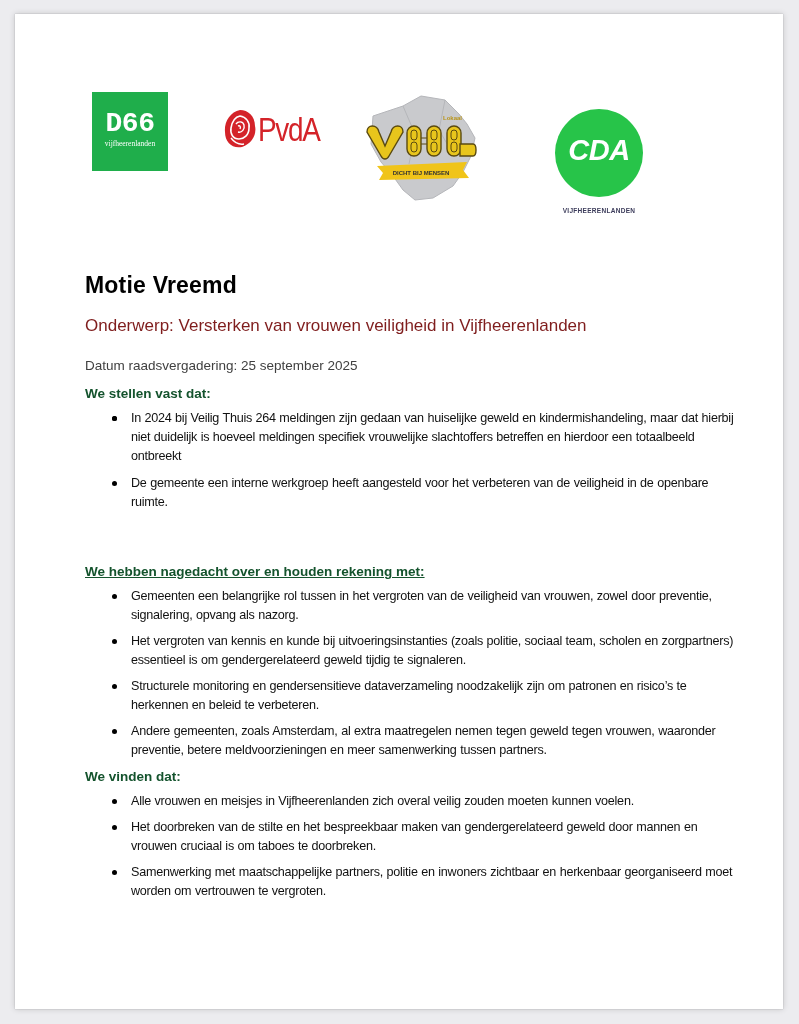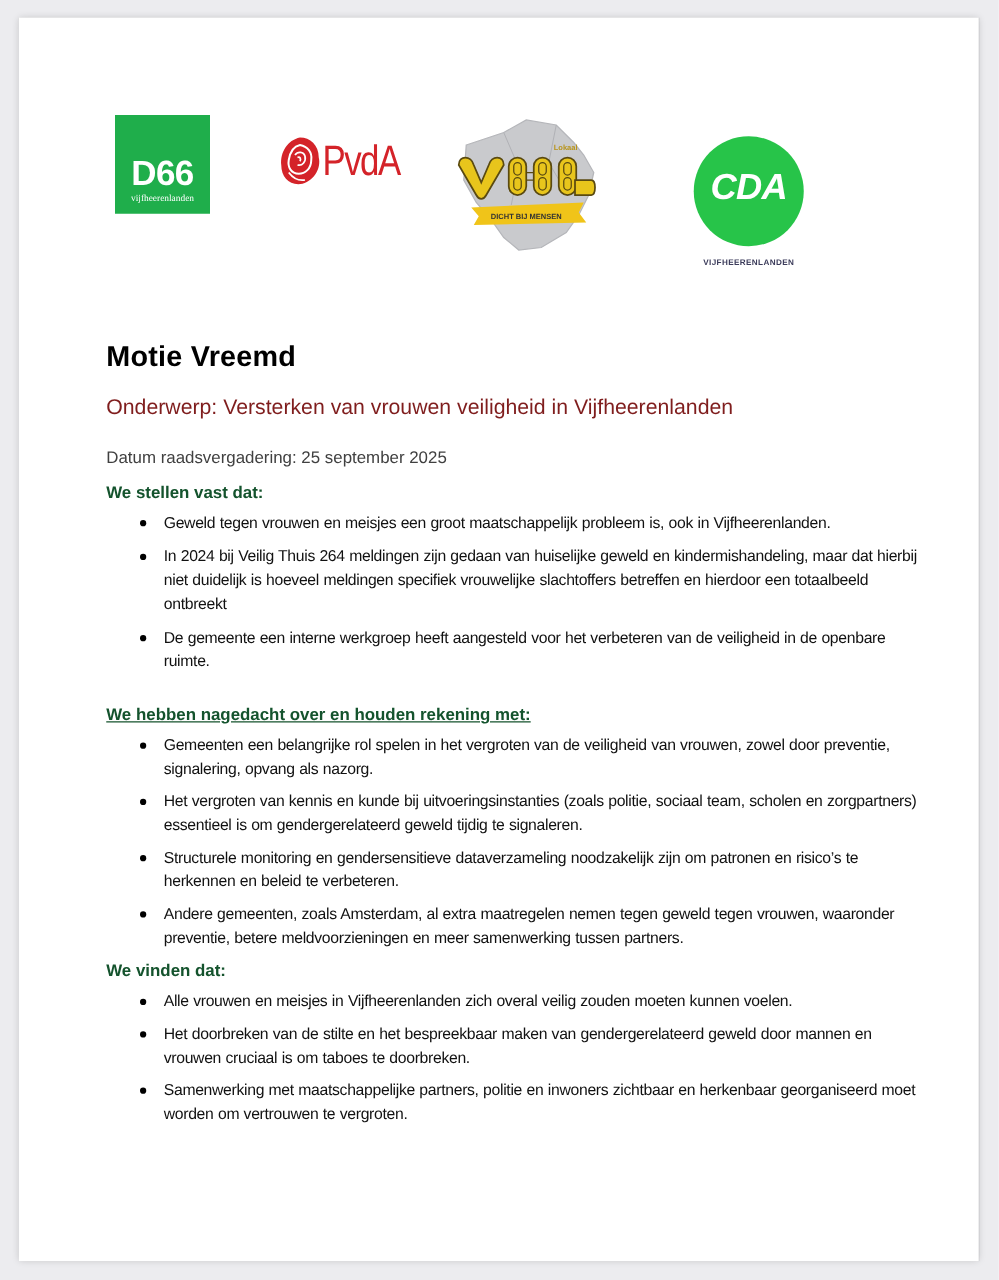"D66" .d66 .big { font-family: Liberation Sans, sans-serif -> Liberation Mono, monospace; margin-top: 33px -> 18px }
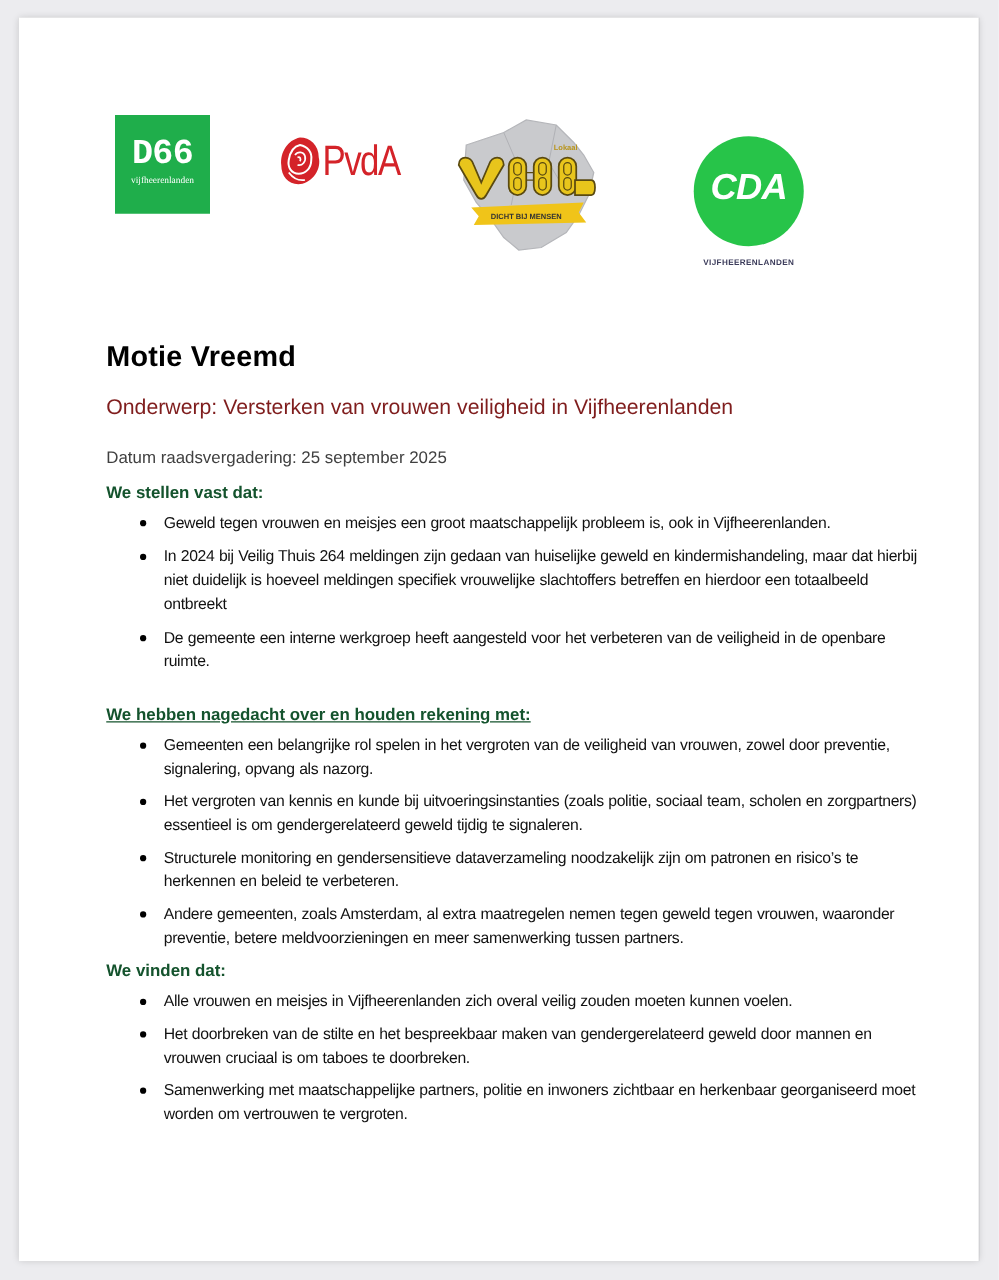"Geweld tegen vrouwen en meisjes" span { html: <span>Geweld tegen vrouwen en meisjes een groot maatschappelijk probleem is, ook in Vijfheerenlanden.</span> -> none }
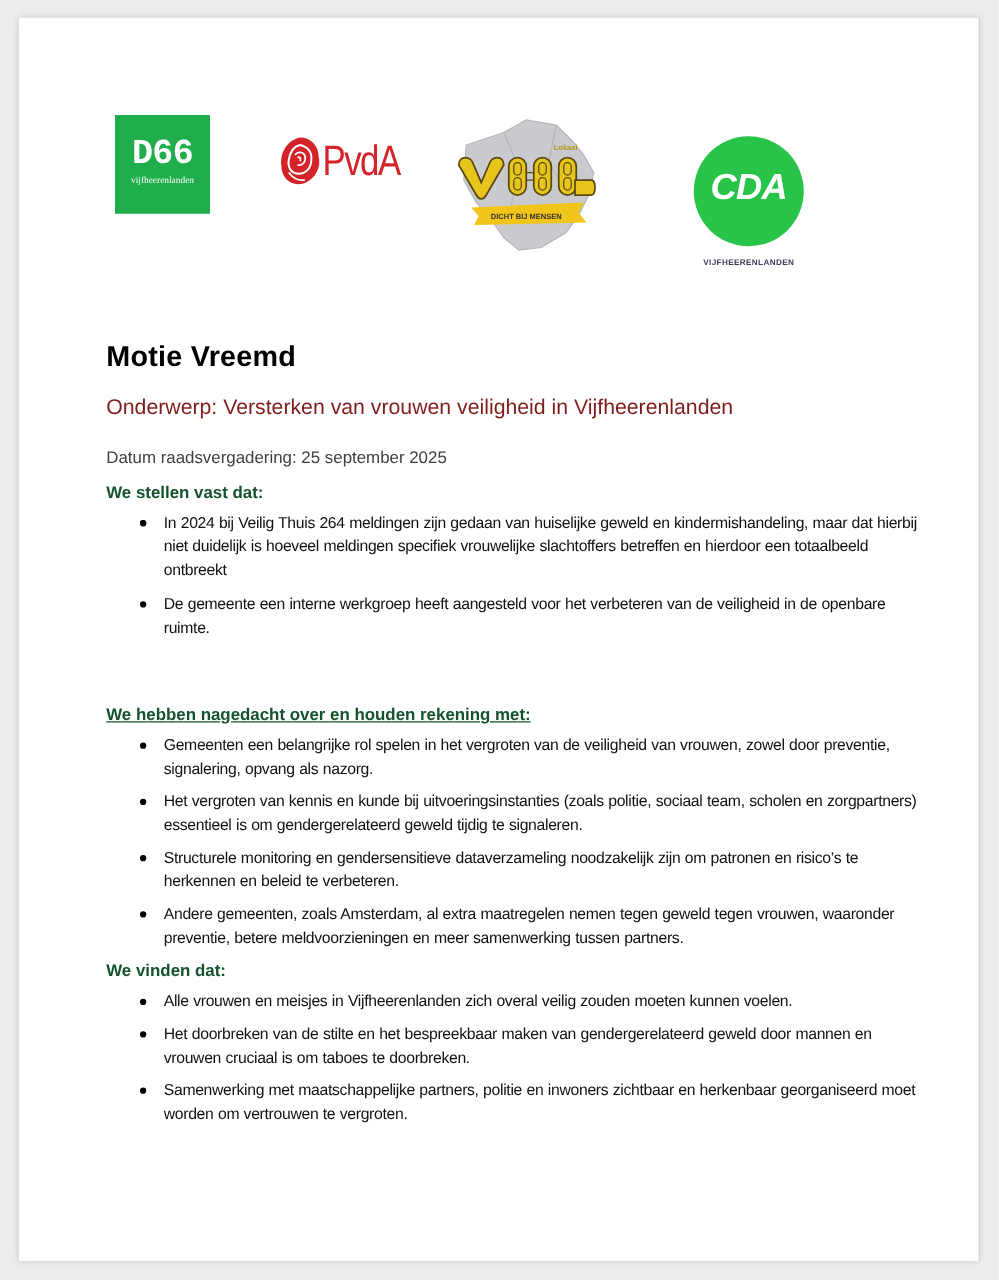"Gemeenten een belangrijke rol spelen" span { text: spelen -> tussen }
